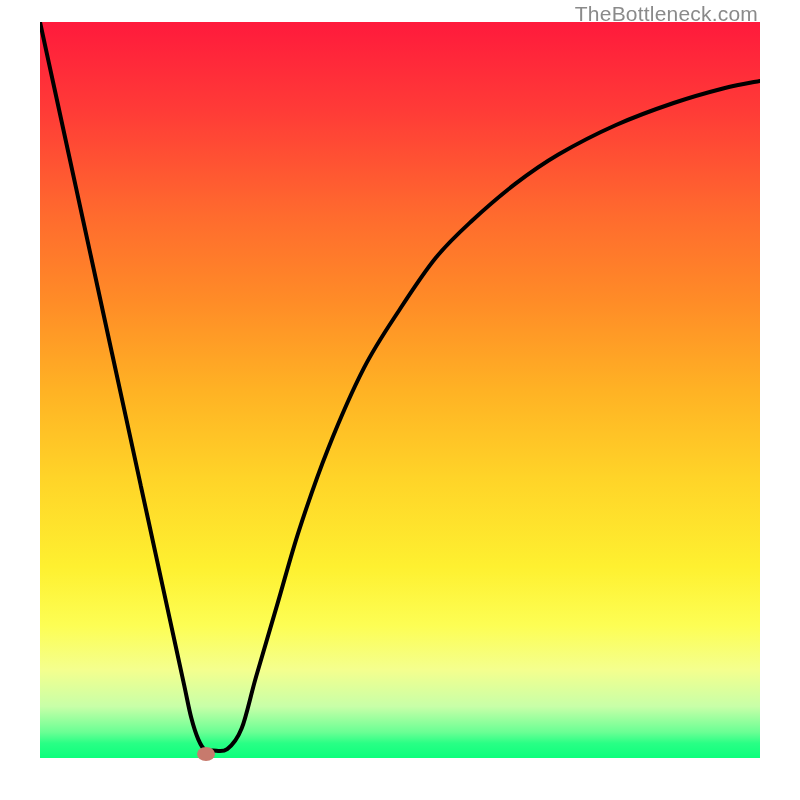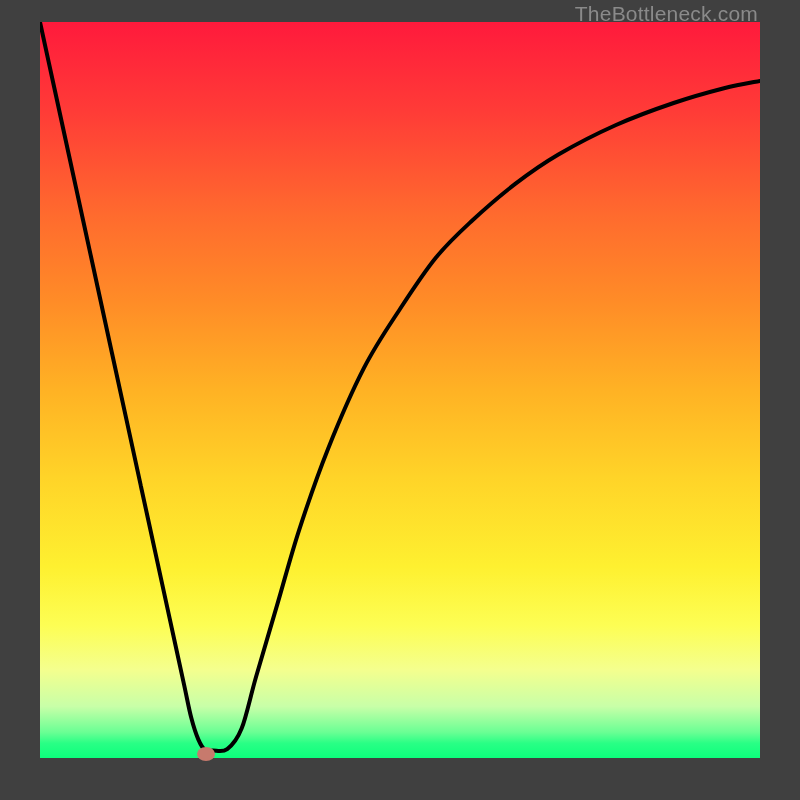"TheBottleneck.com" .frame { background: #404040 -> #ffffff }
